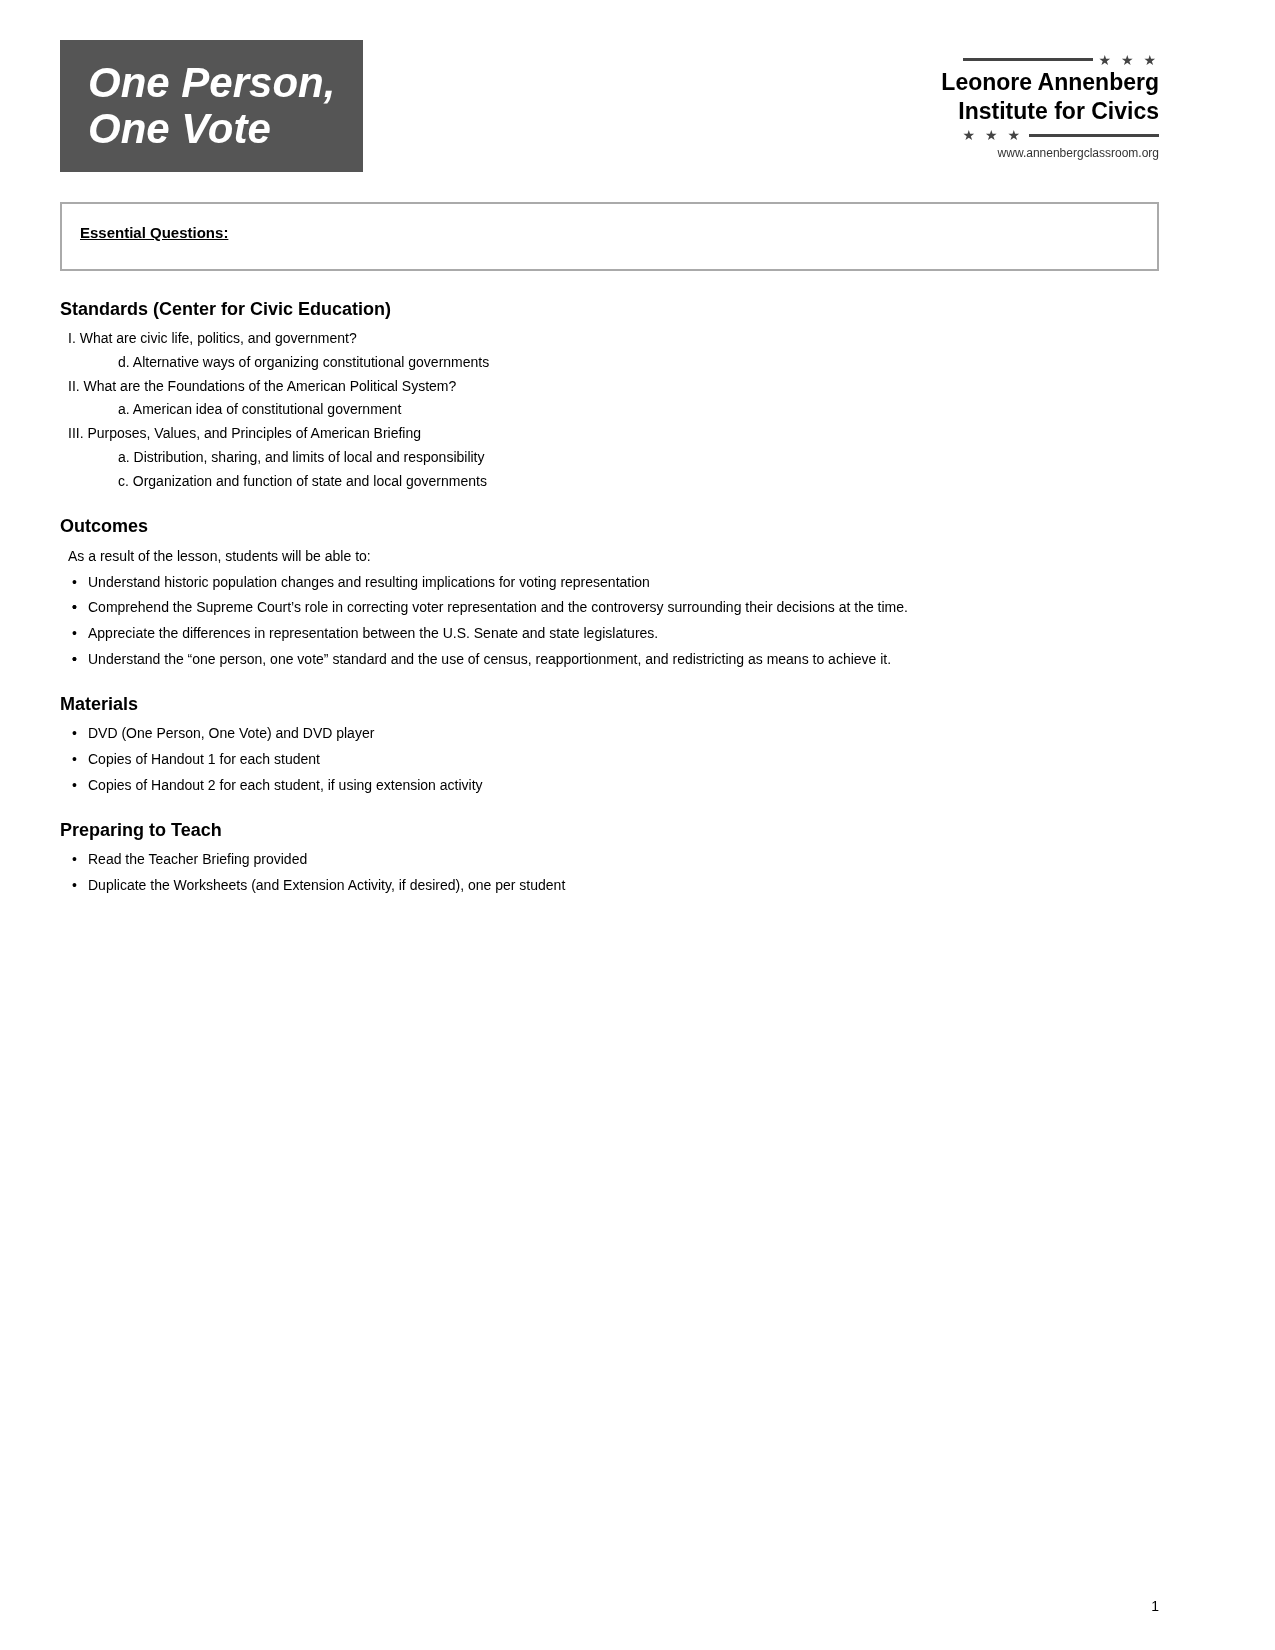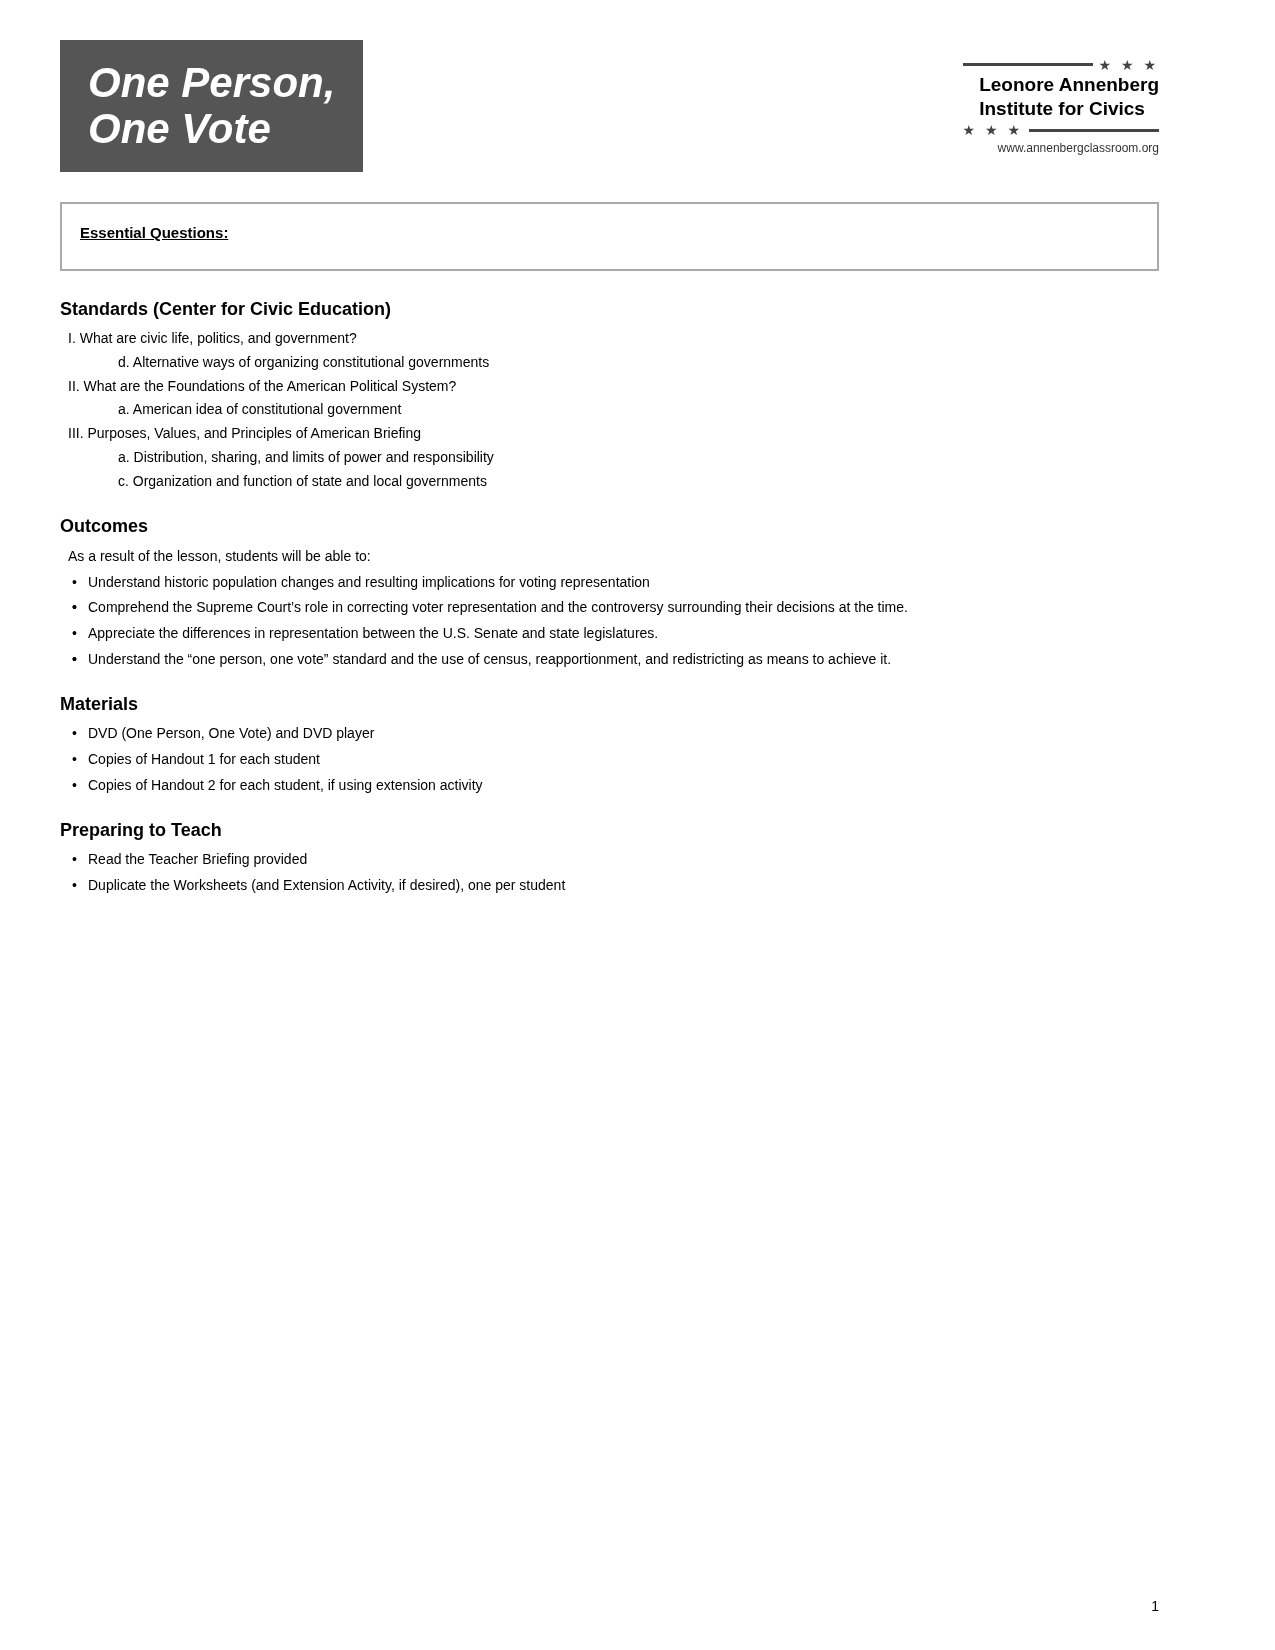"Leonore Annenberg" .logo-institute-name { font-size: 19px -> 23px; text-align: left -> right }
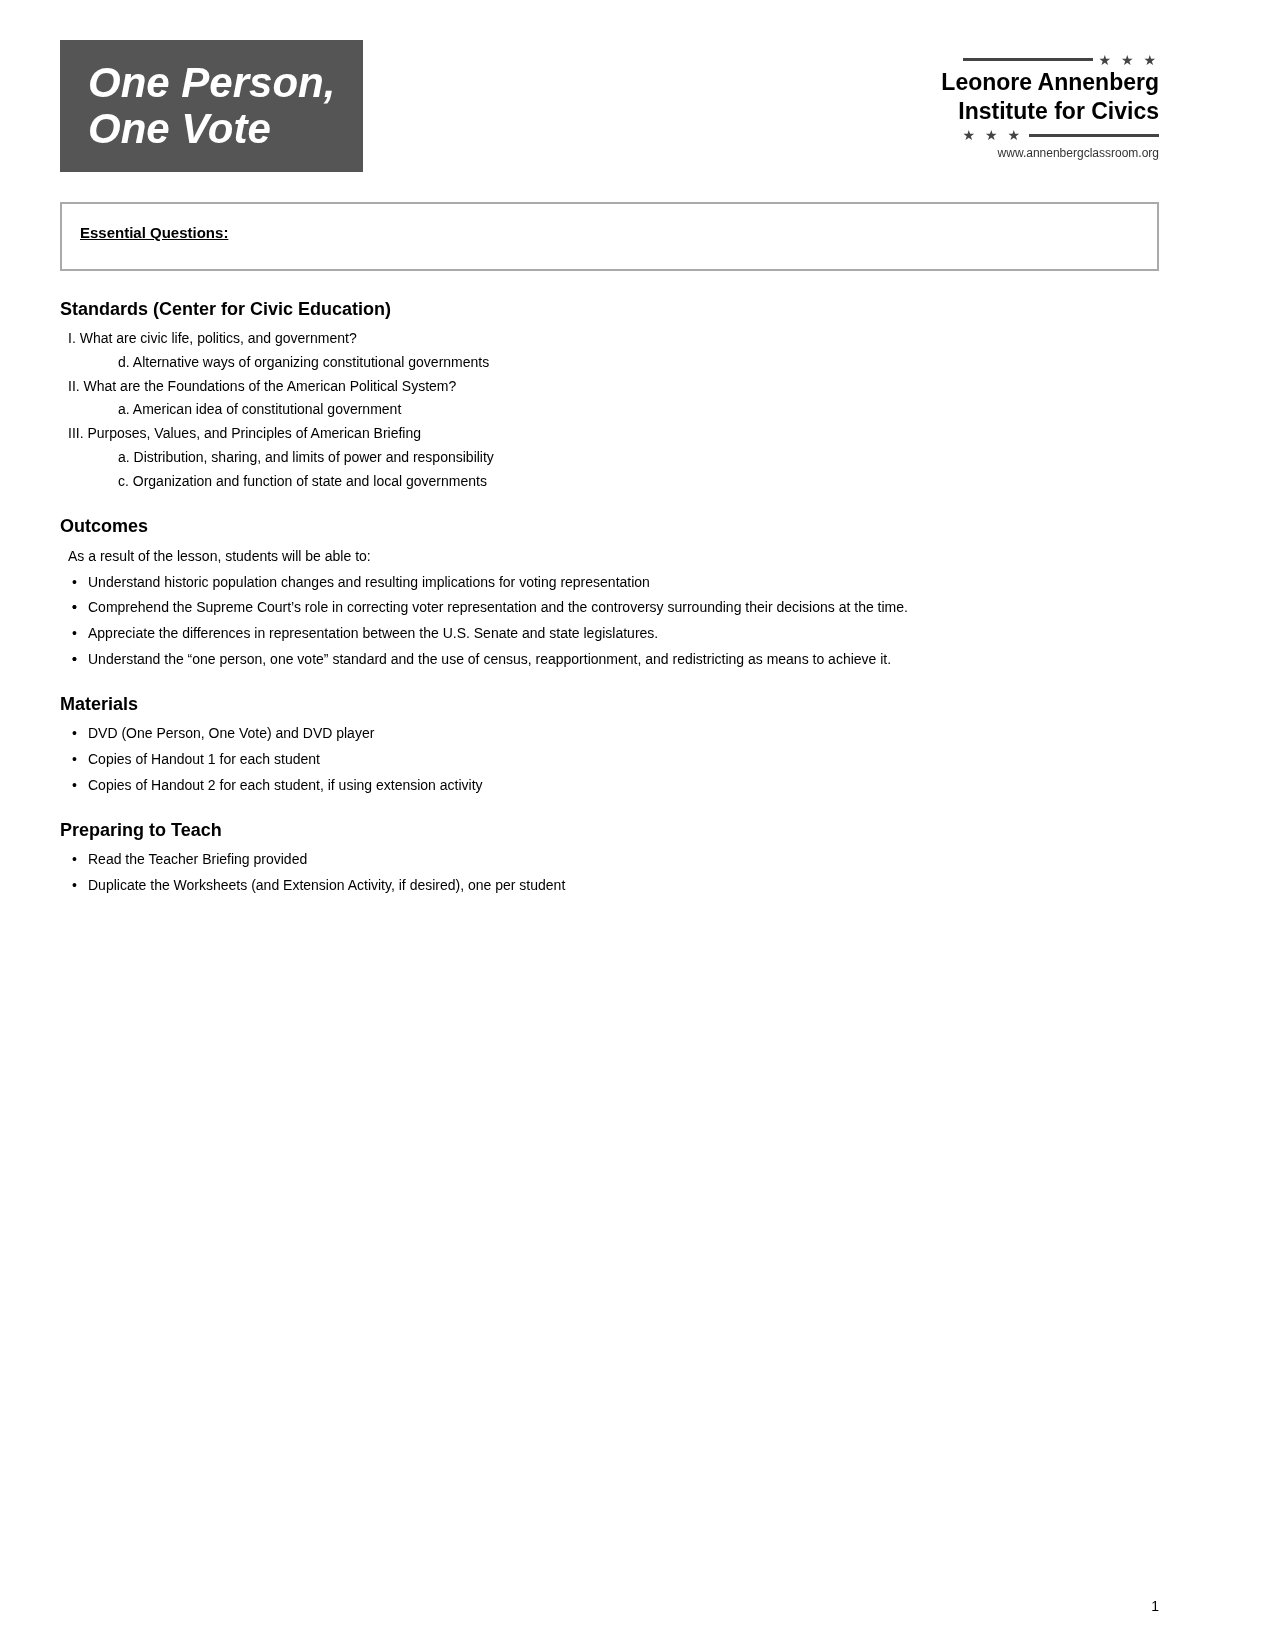"a. Distribution, sharing, and limits" span { text: power -> local }
